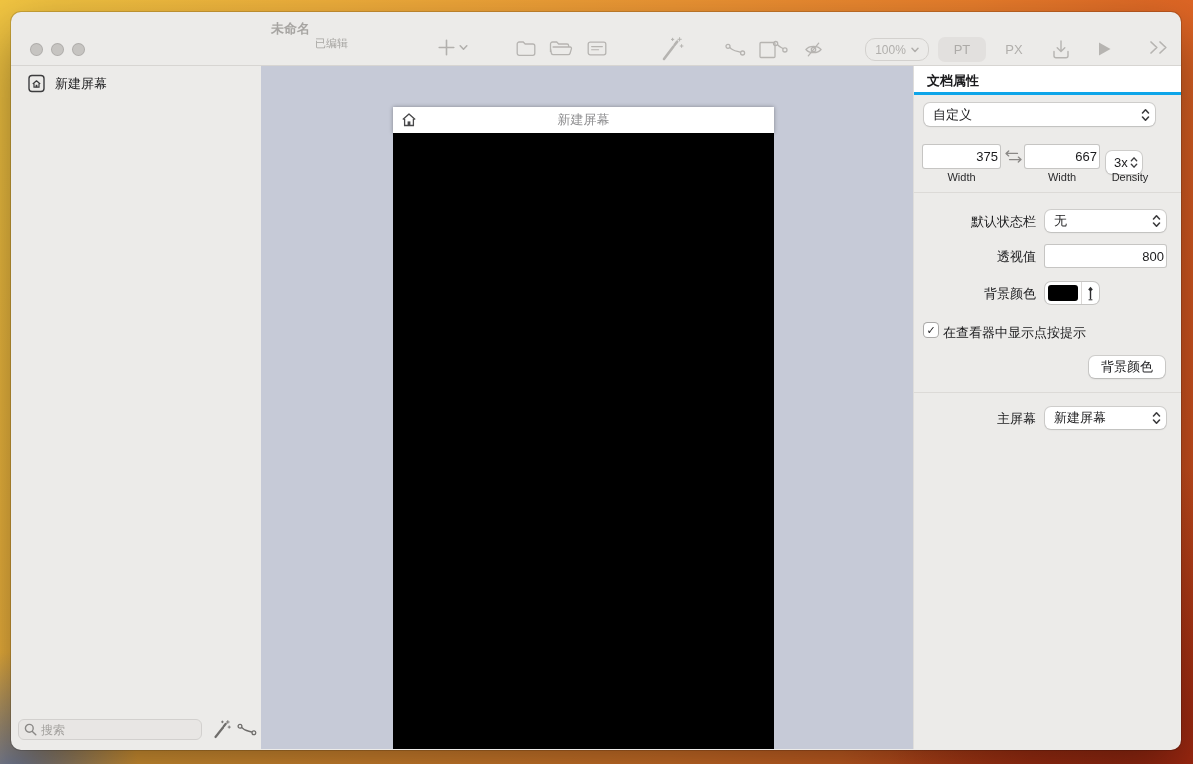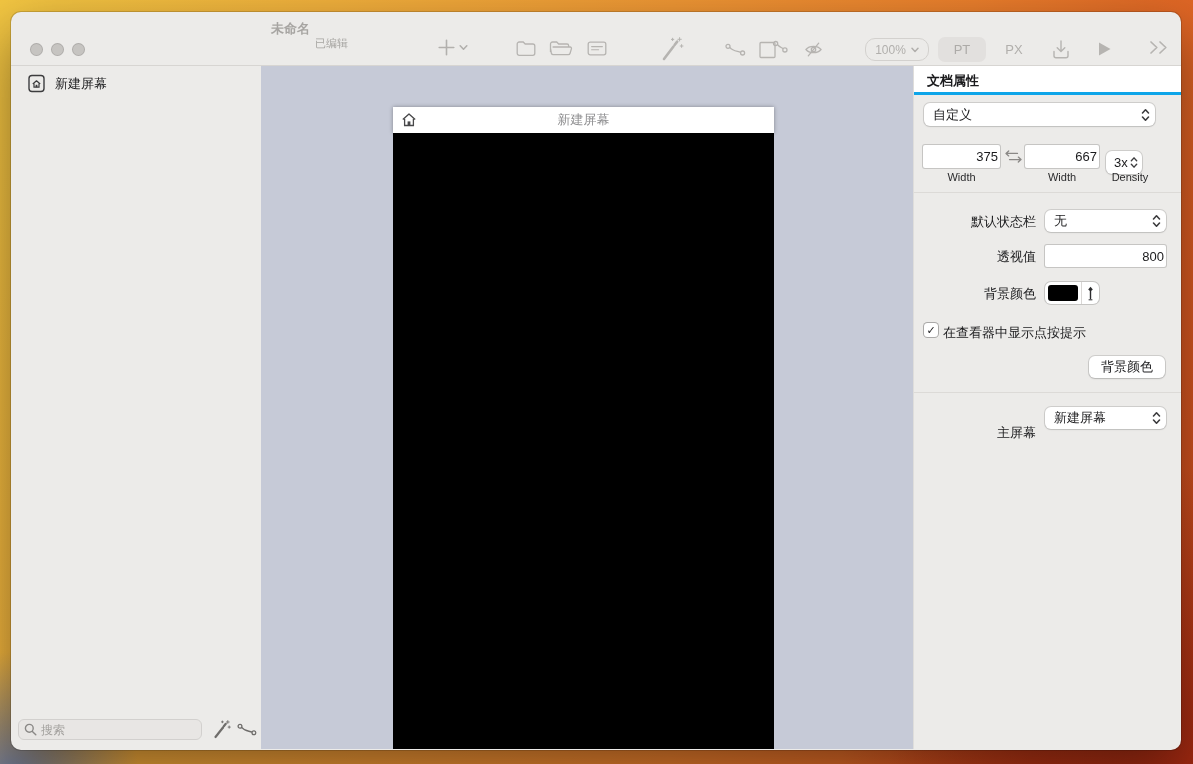"主屏幕" div.row-label { top: 329px -> 315px }
